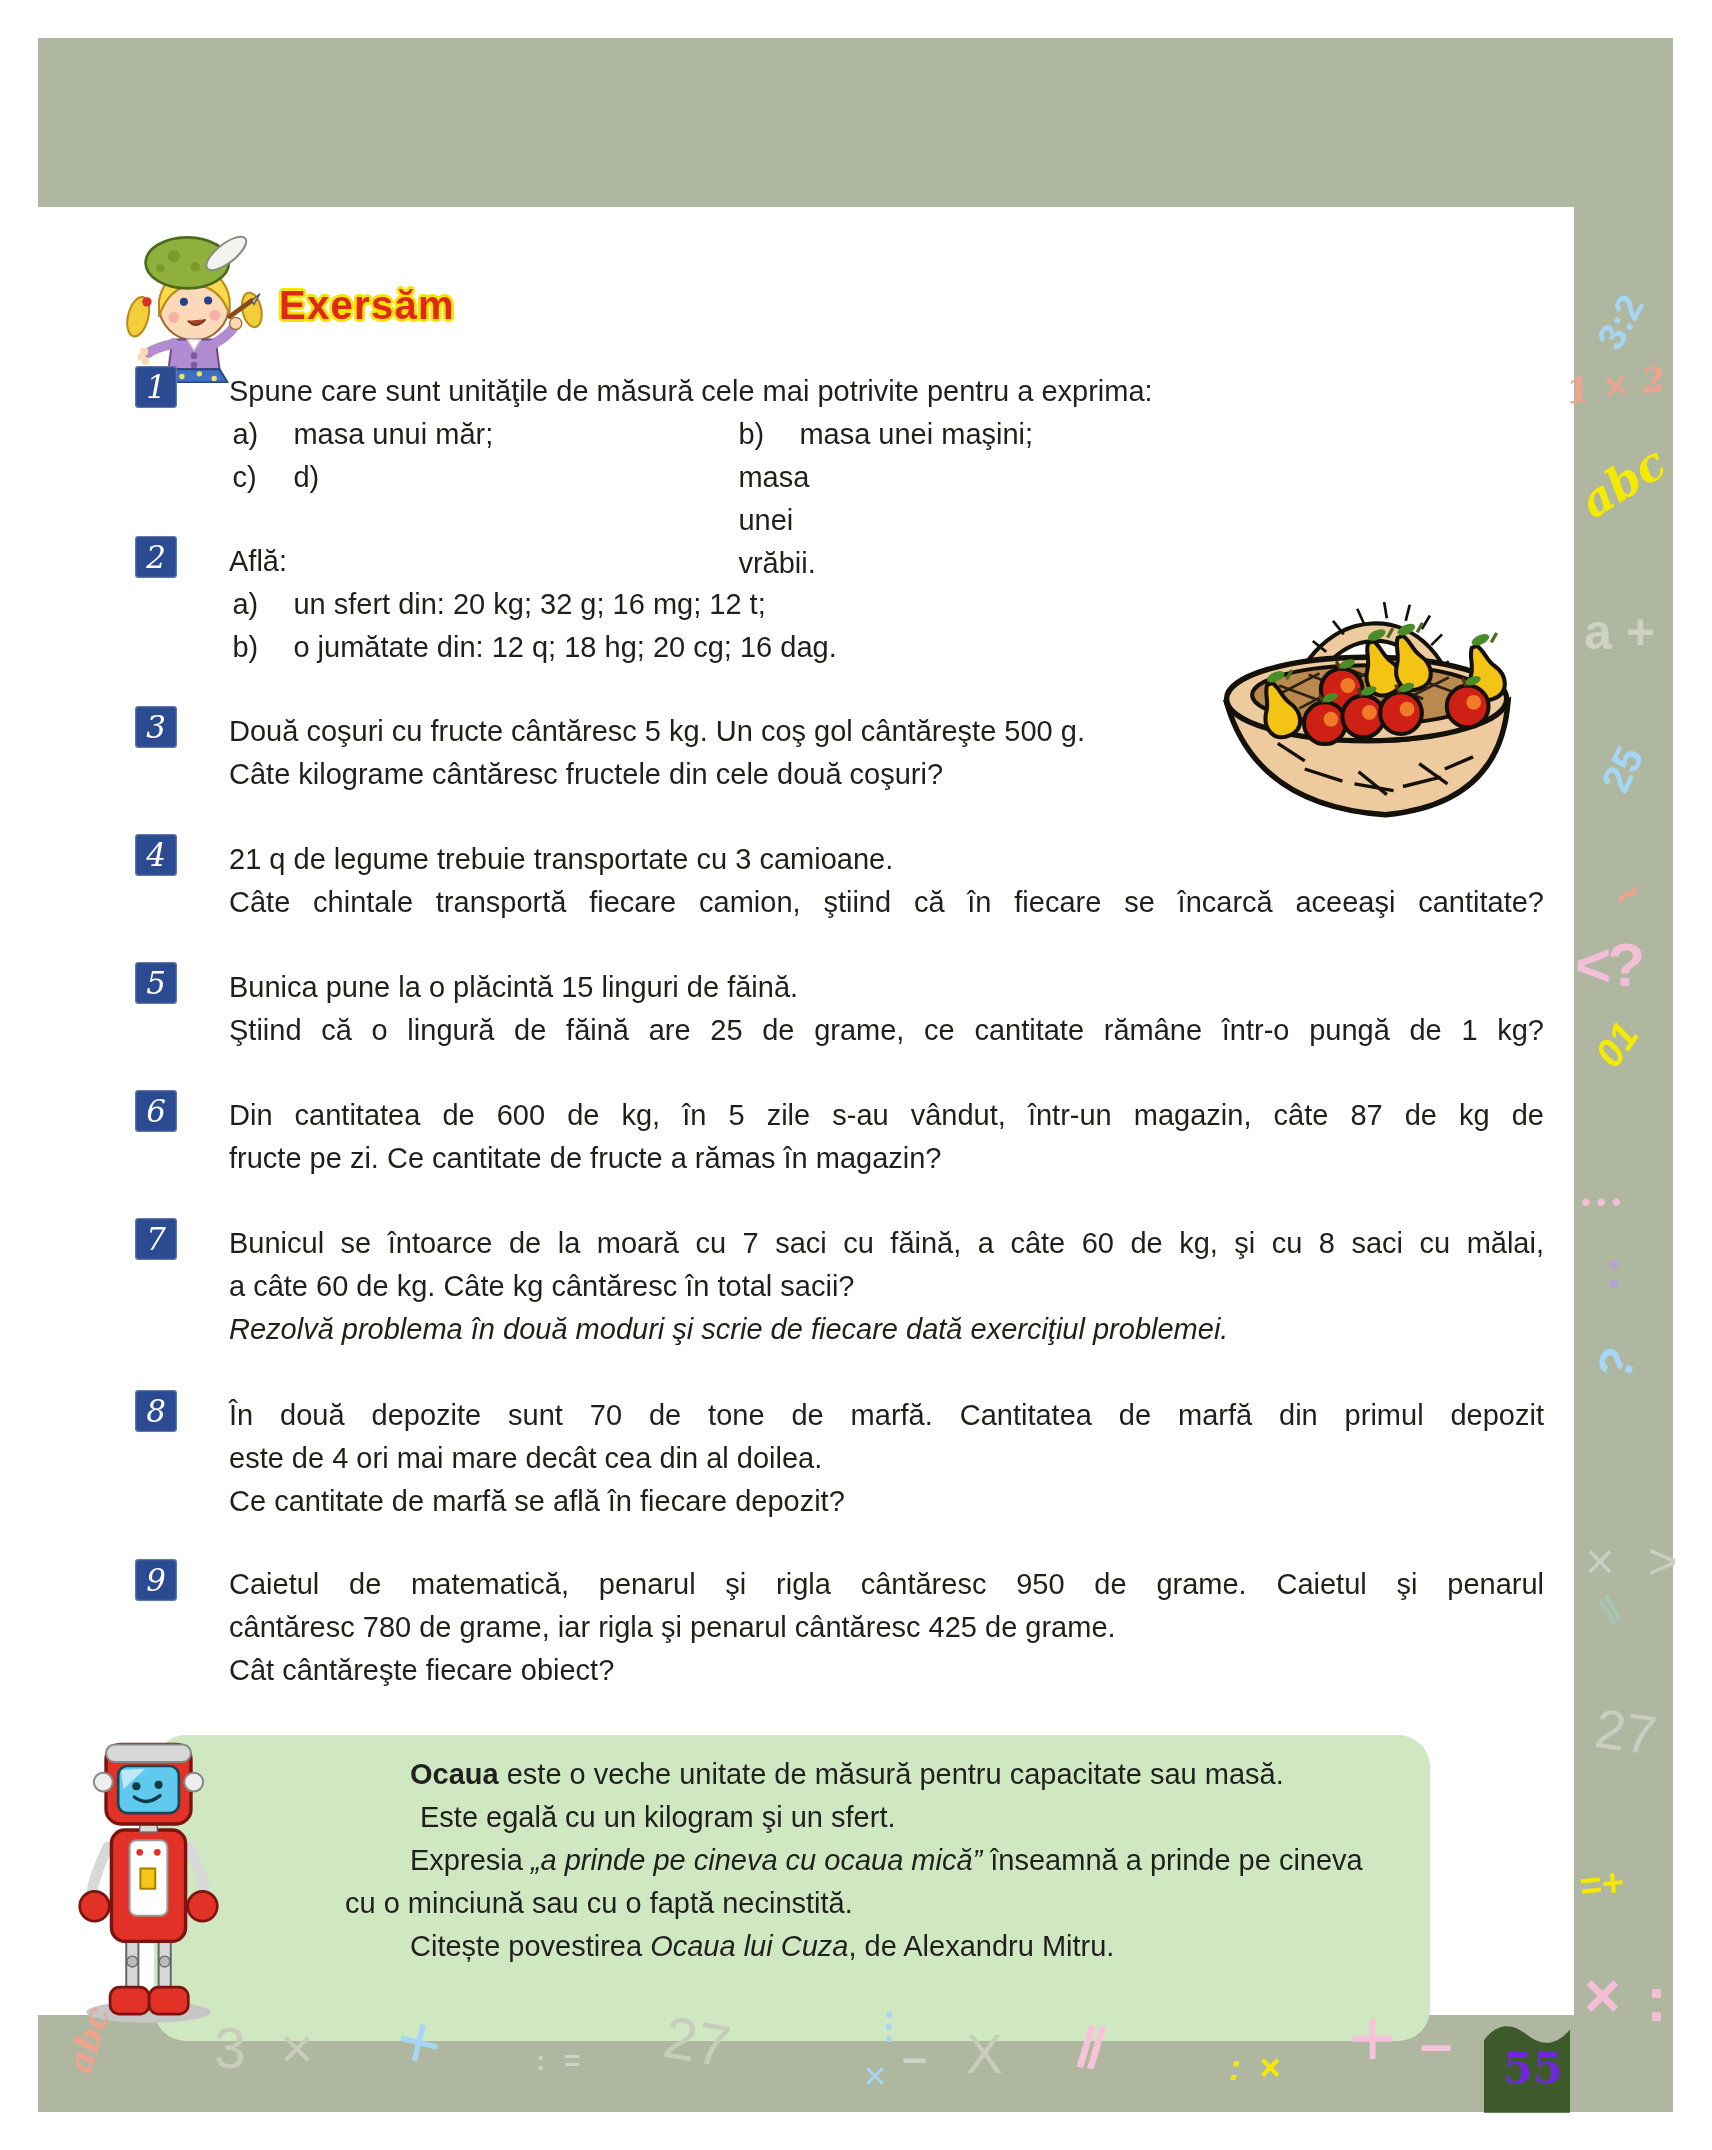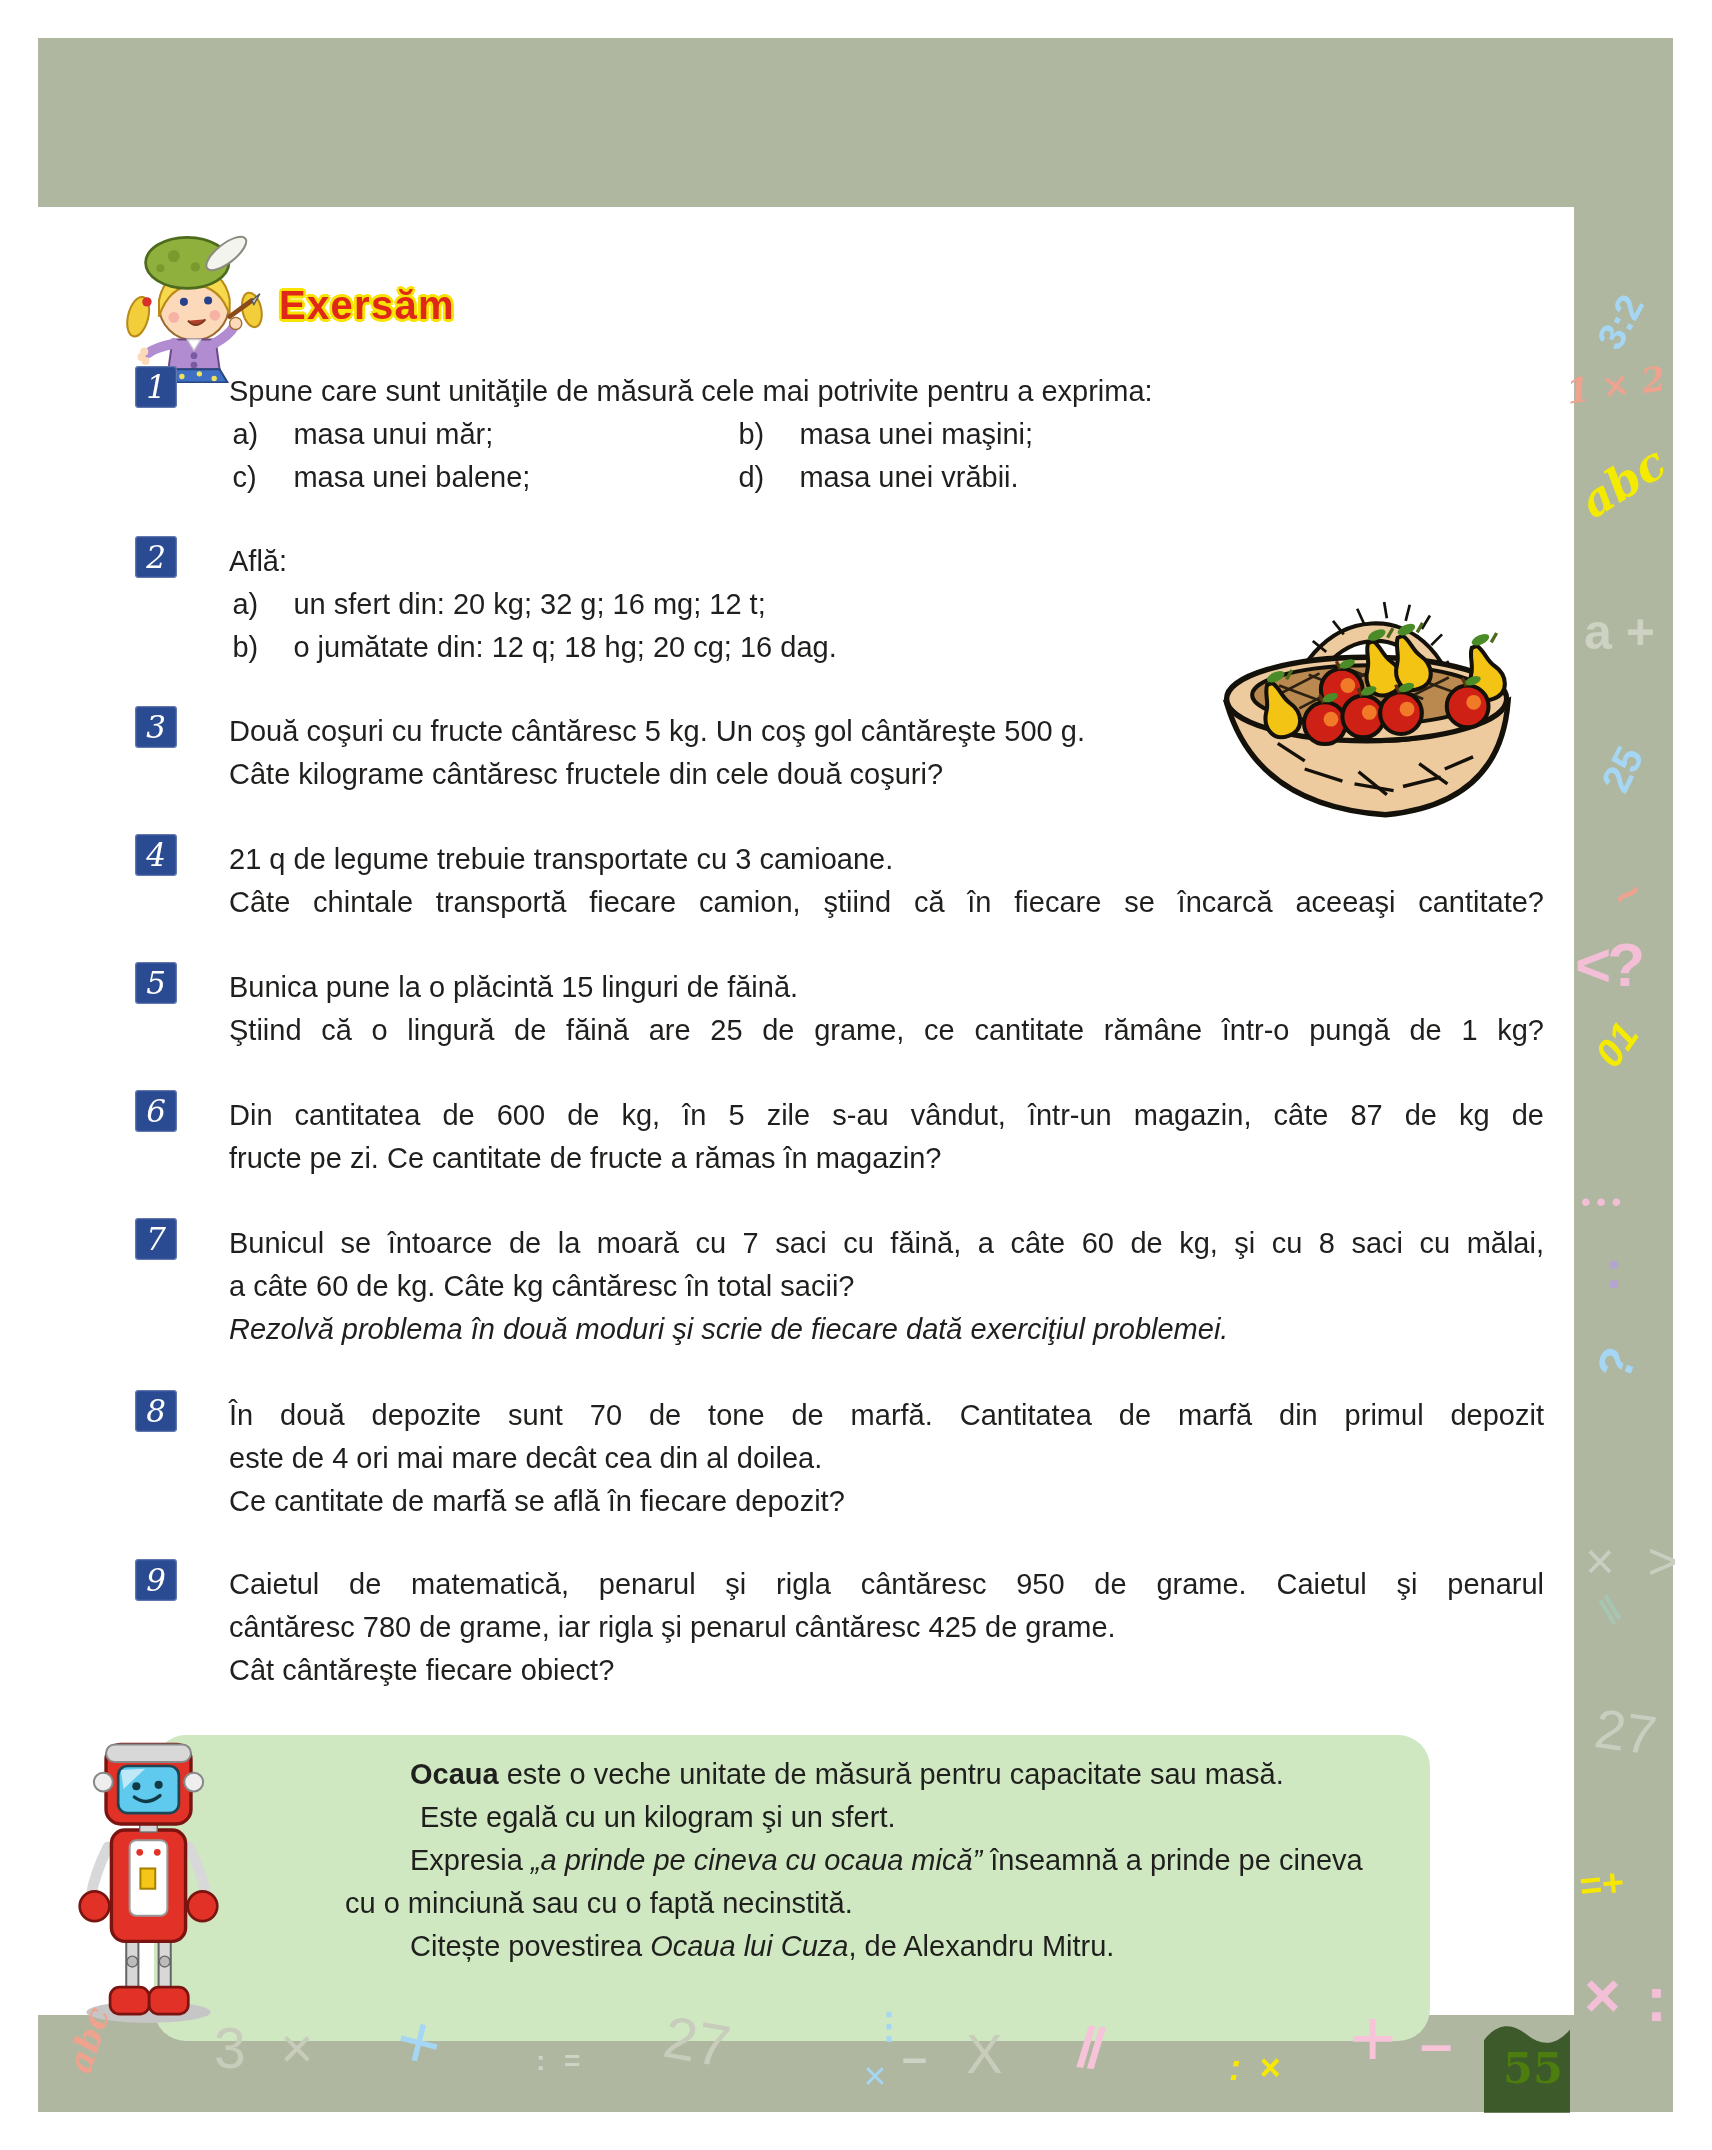"masa unei balene;" span { html: <span>masa unei balene;</span> -> none }
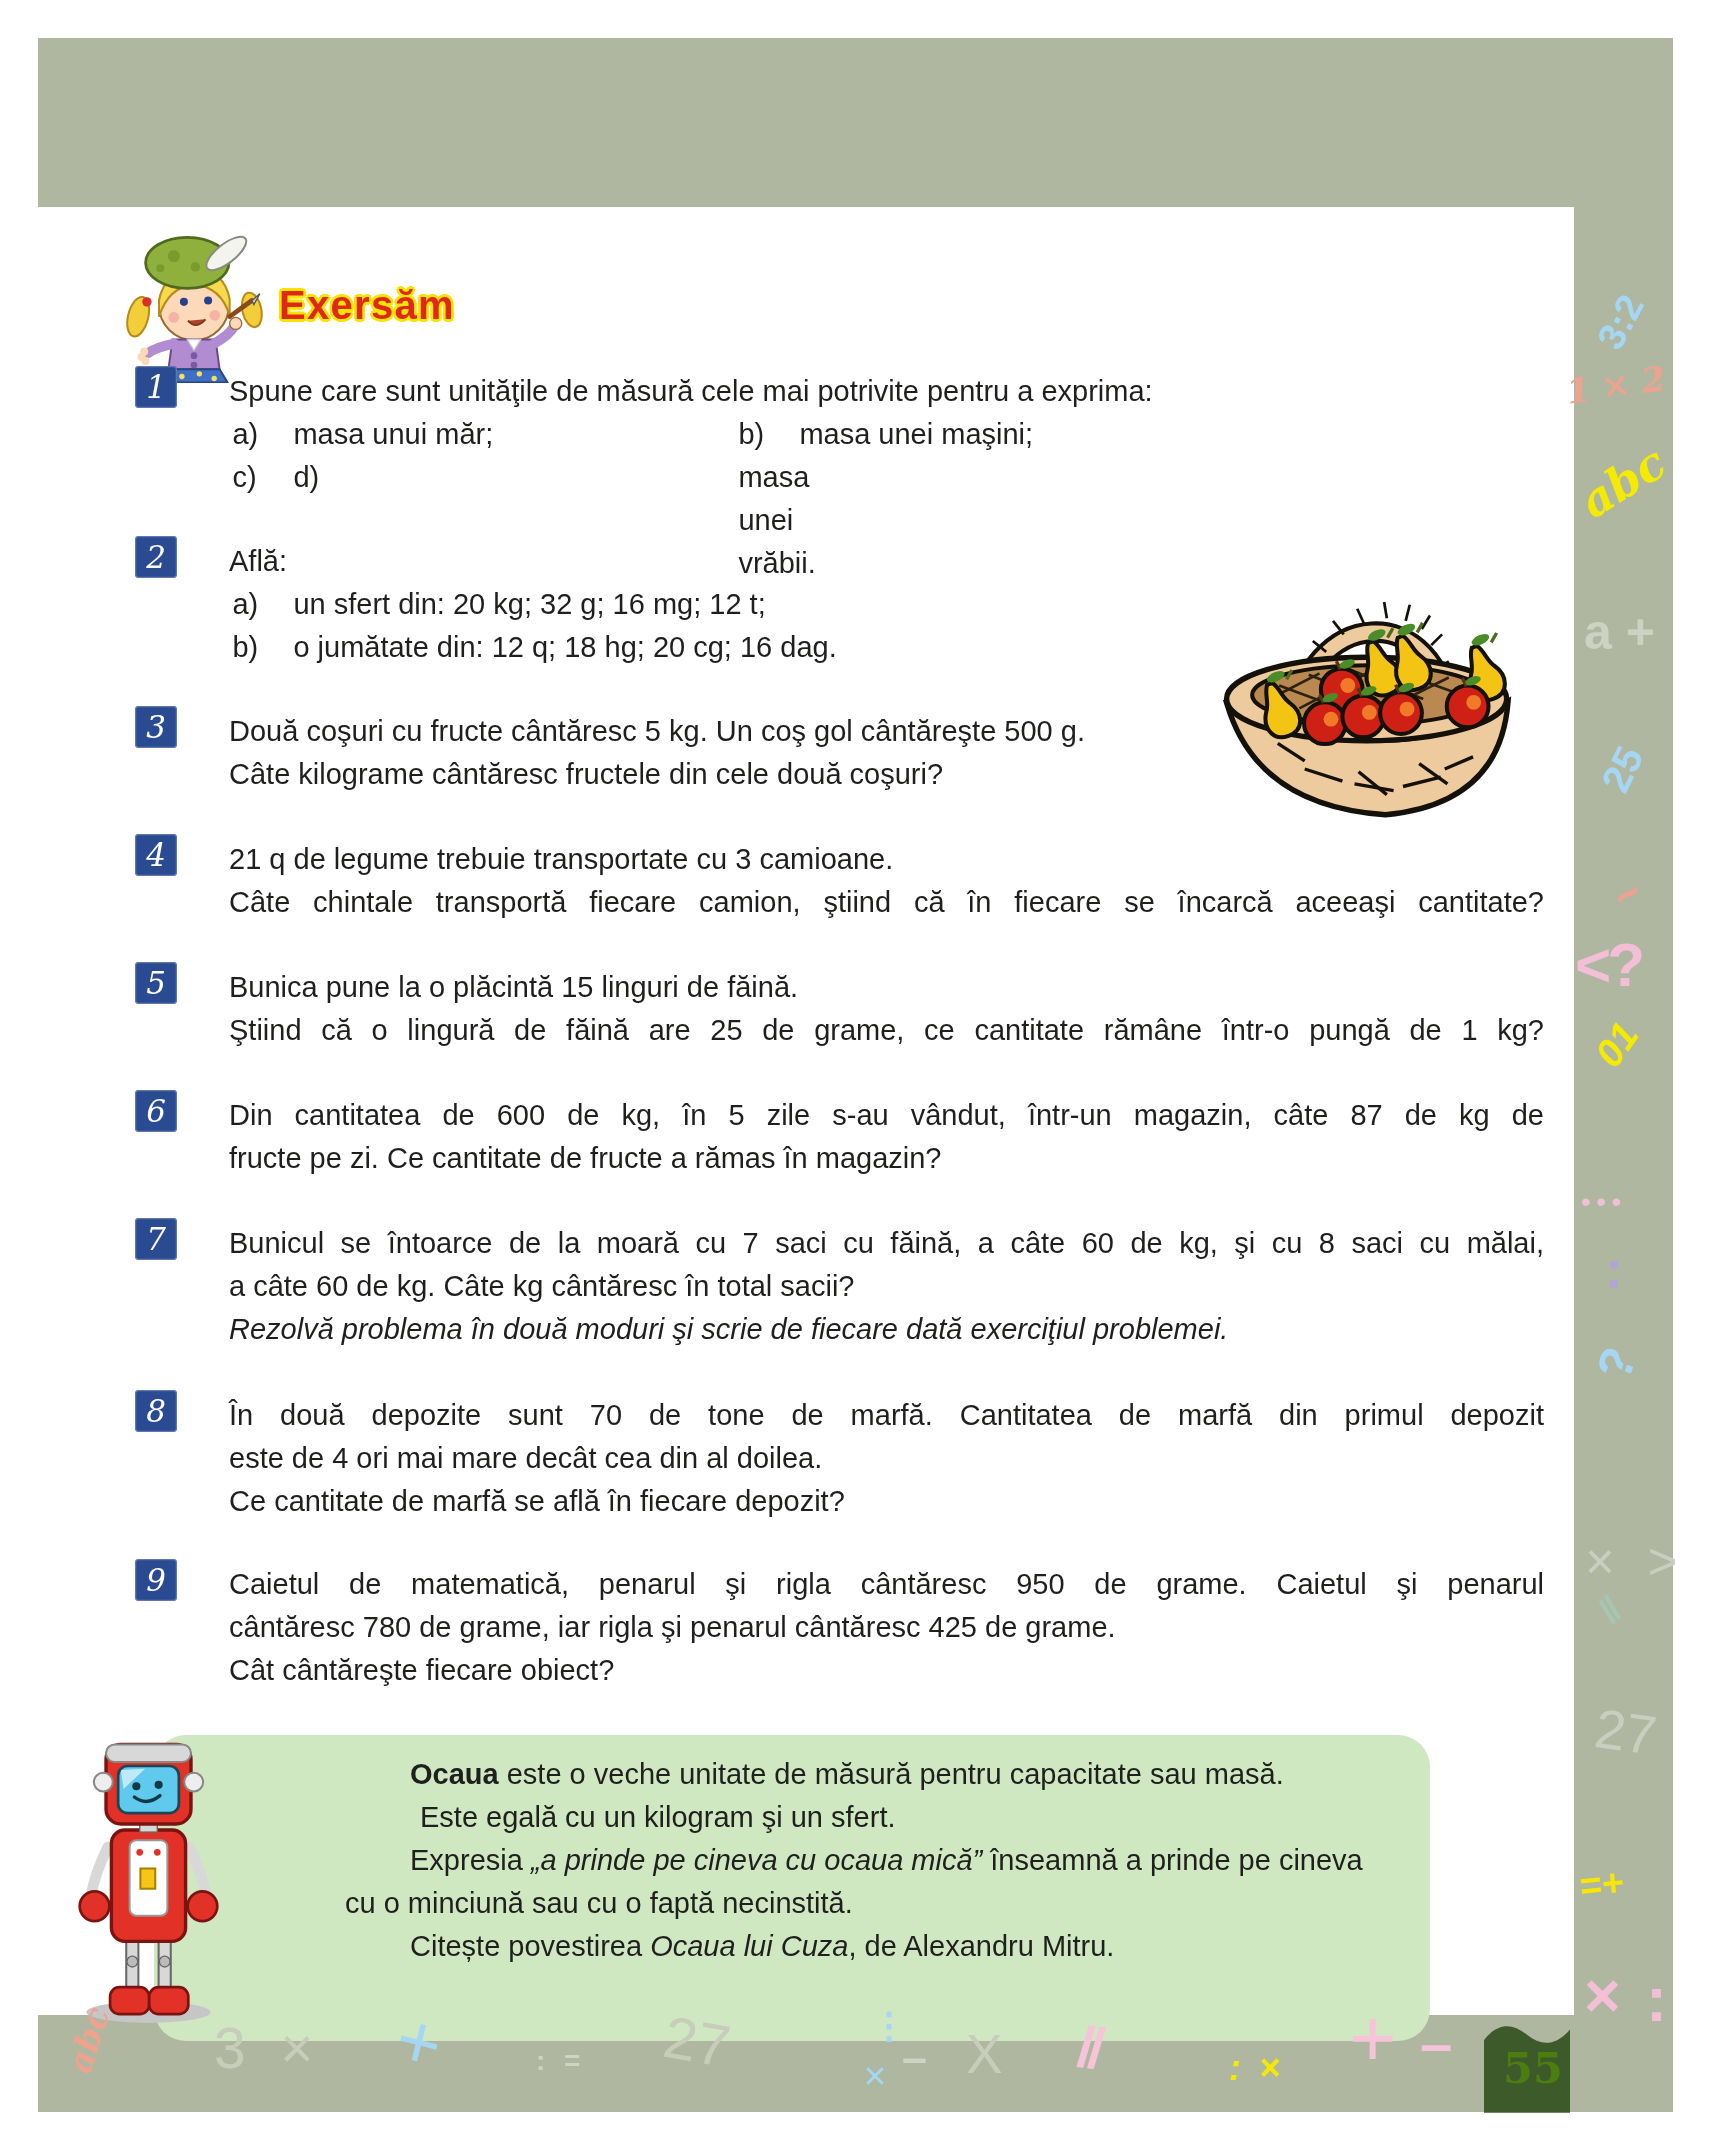"55" .badge .num { color: #4d7c0f -> #6d28d9 }
